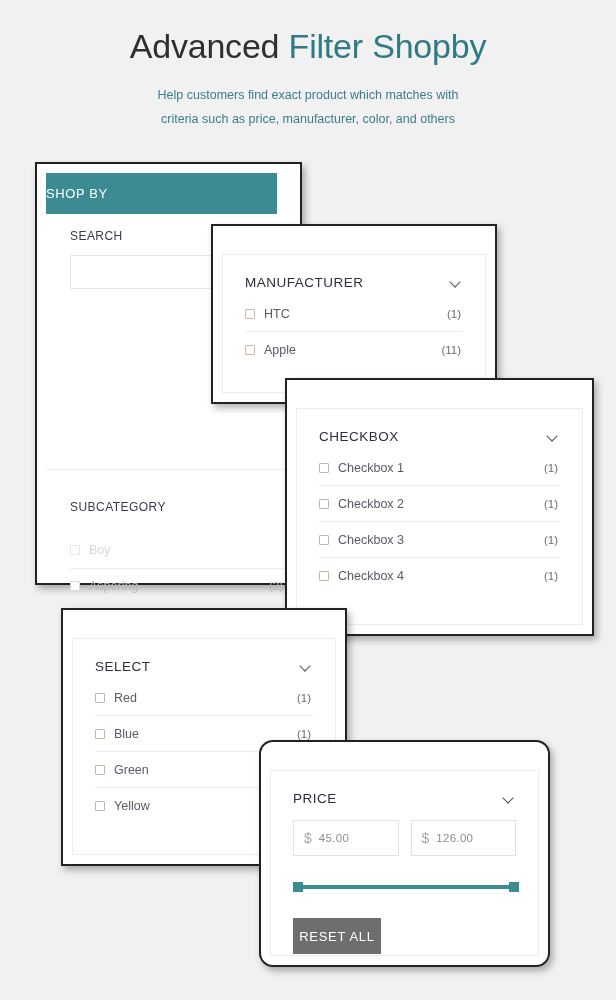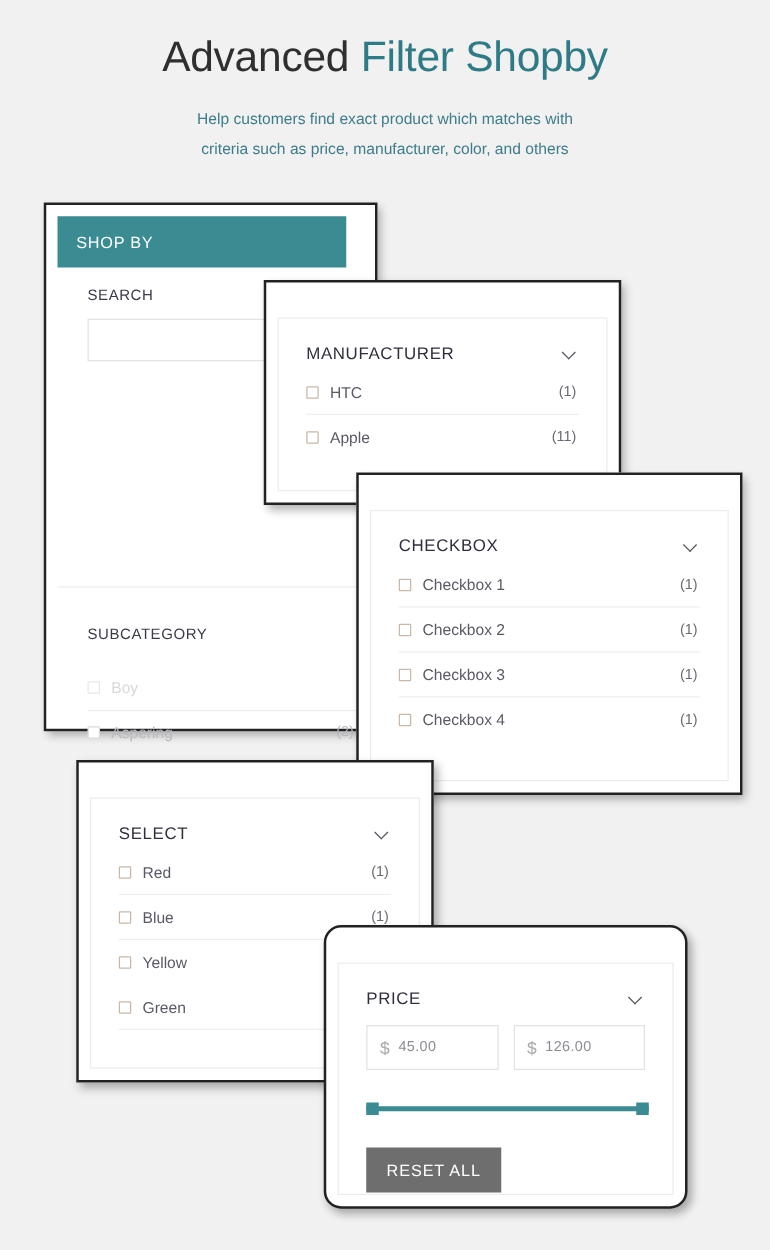"SHOP BY" .shopby-head { padding-left: 15px -> none }
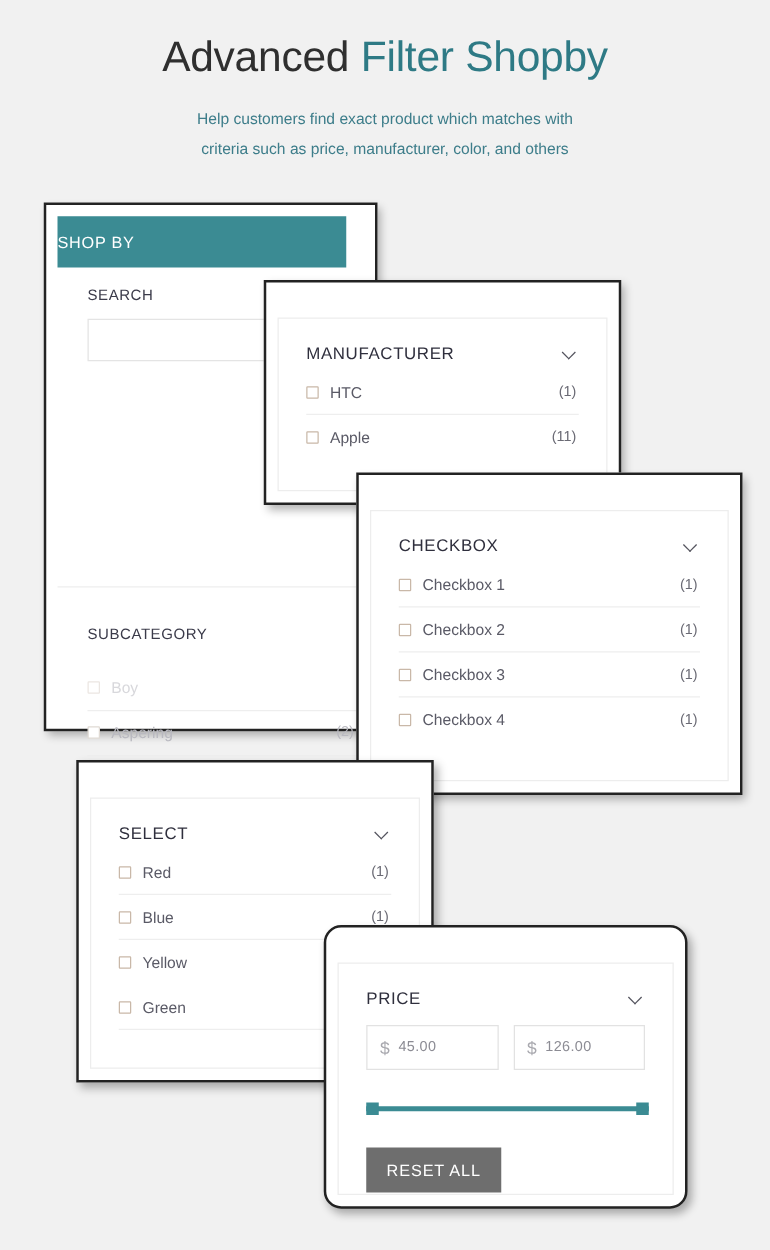"Yellow" div.frow { order: before "Green" -> after "Green" }
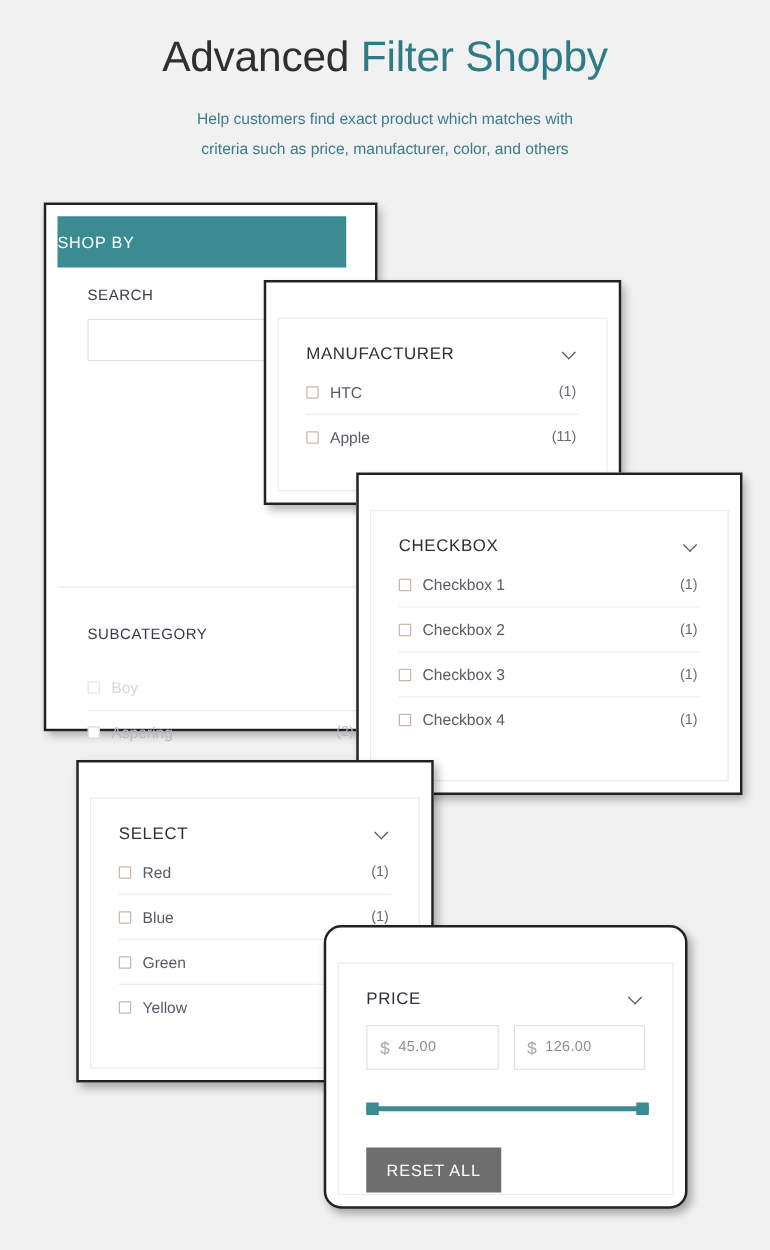"RESET ALL" .reset-btn { width: 108px -> 88px }
